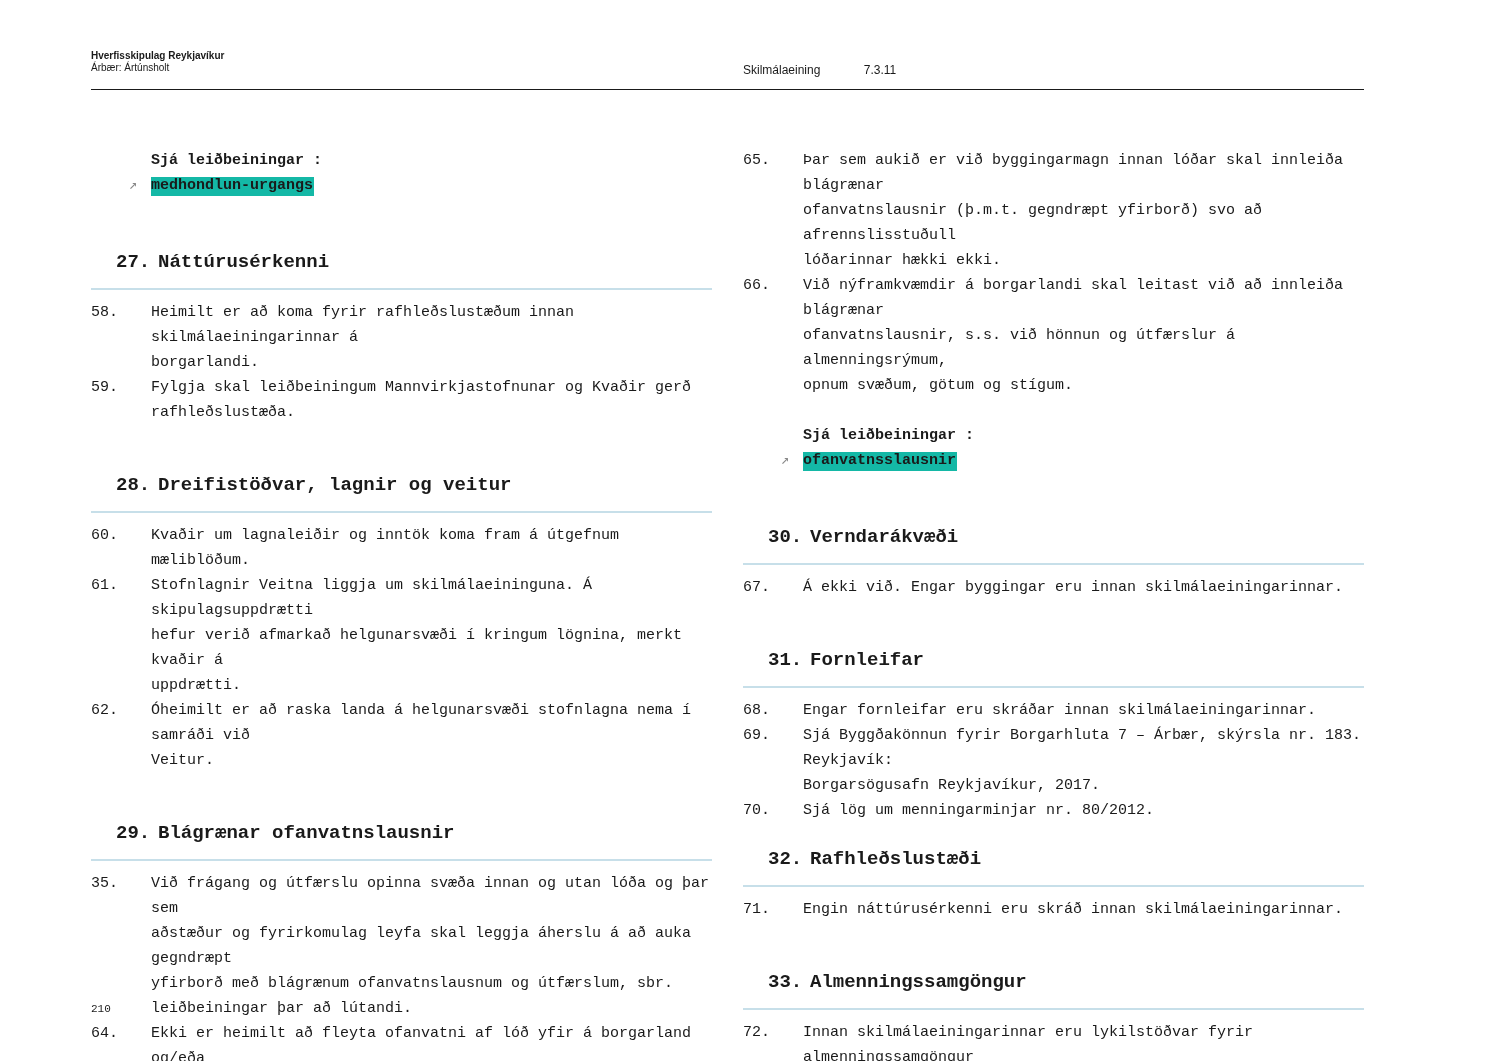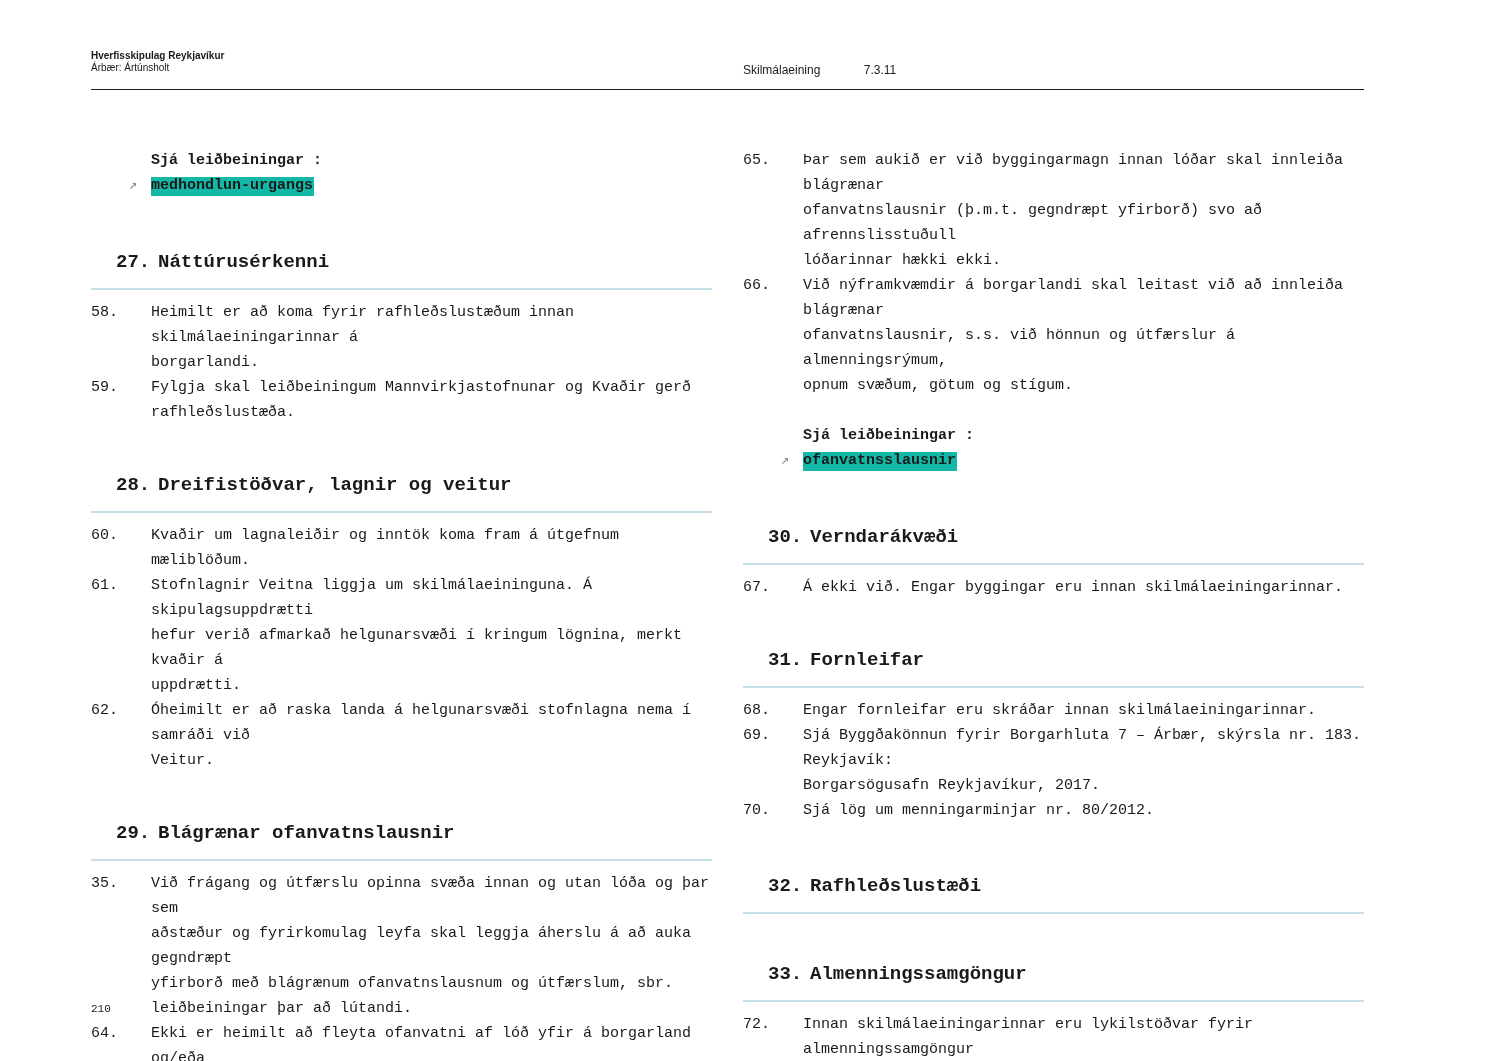"31. Fornleifar" div.section { margin-bottom: 51px -> 24px }
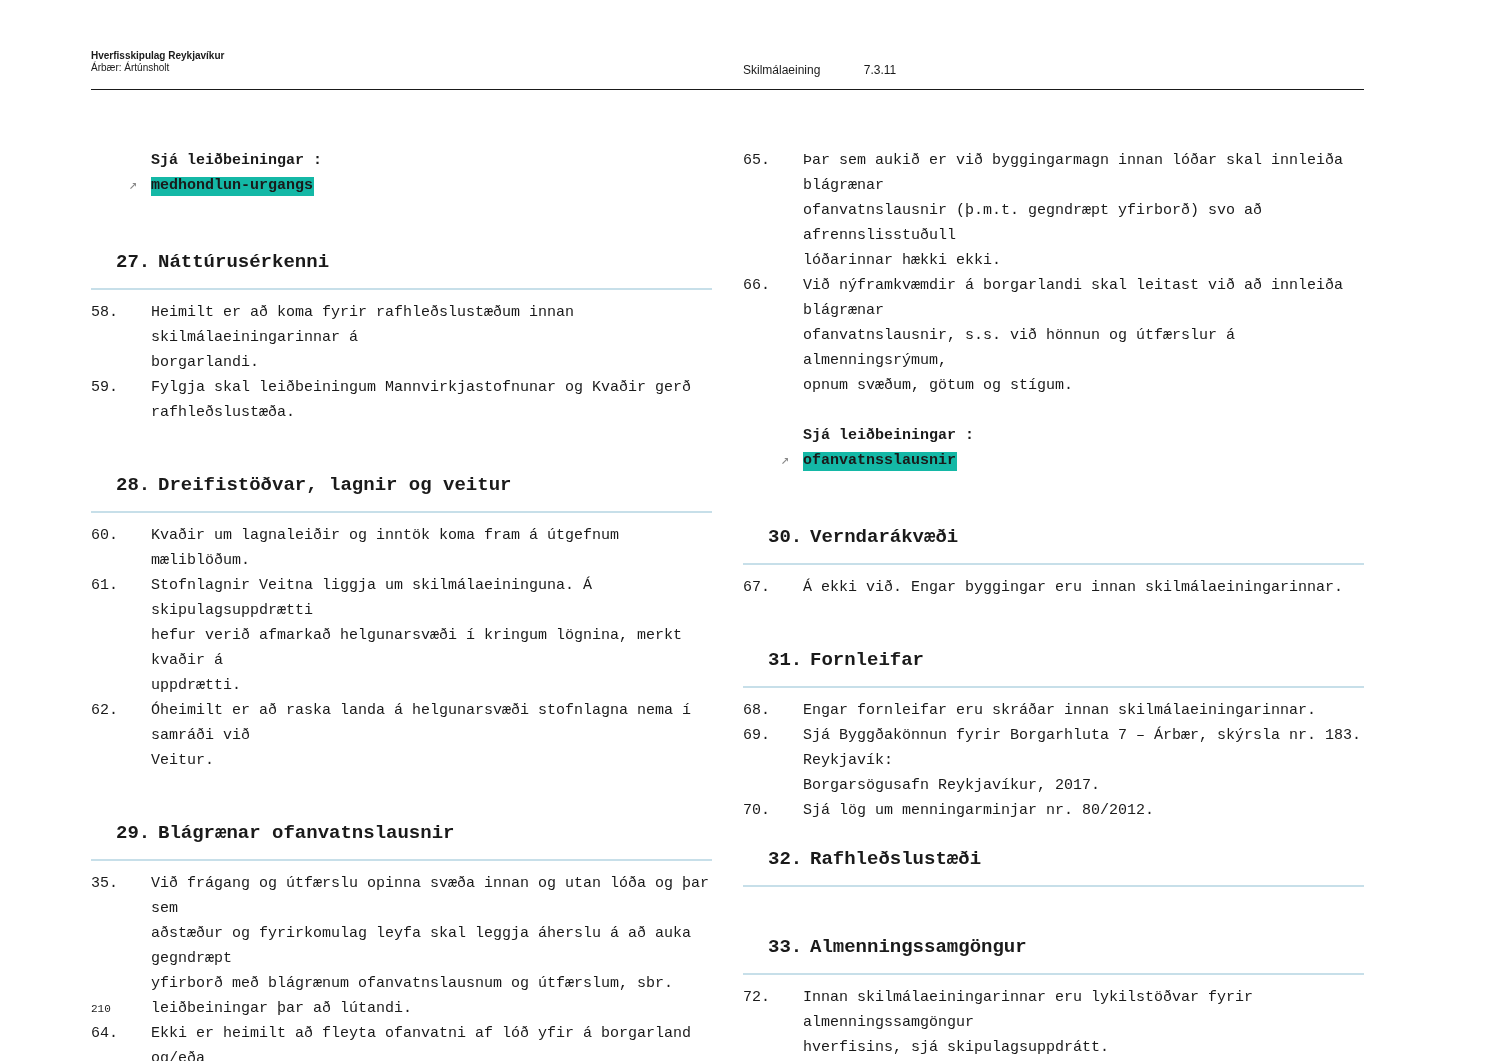"71." div.item { html: none -> <div> <span>71.</span> <span>Engin náttúrusérkenni eru skráð innan skilmálaeiningarinnar.</span> </div> }
